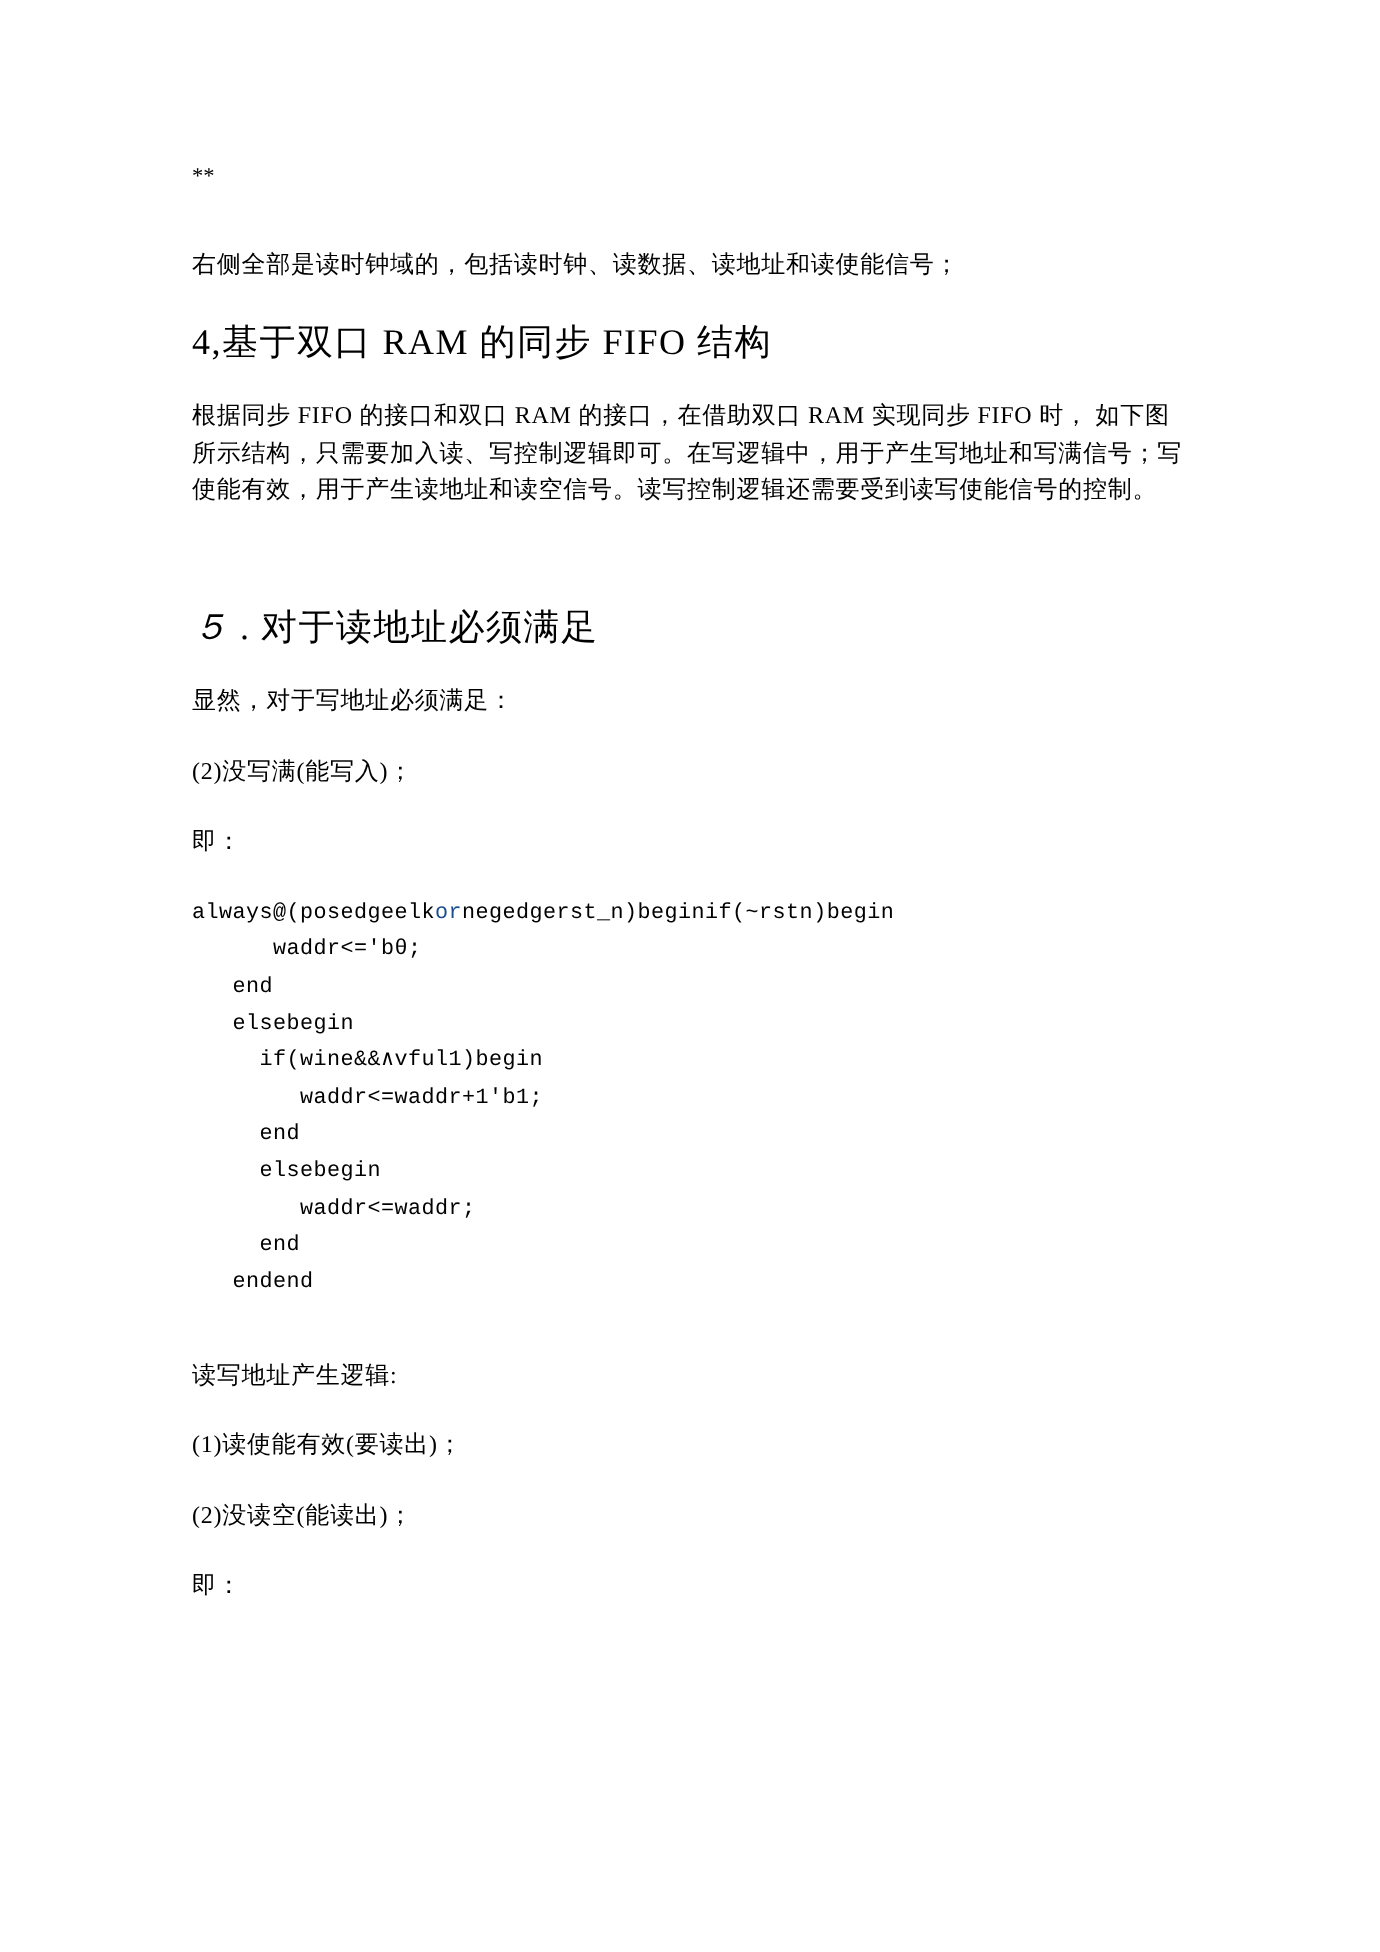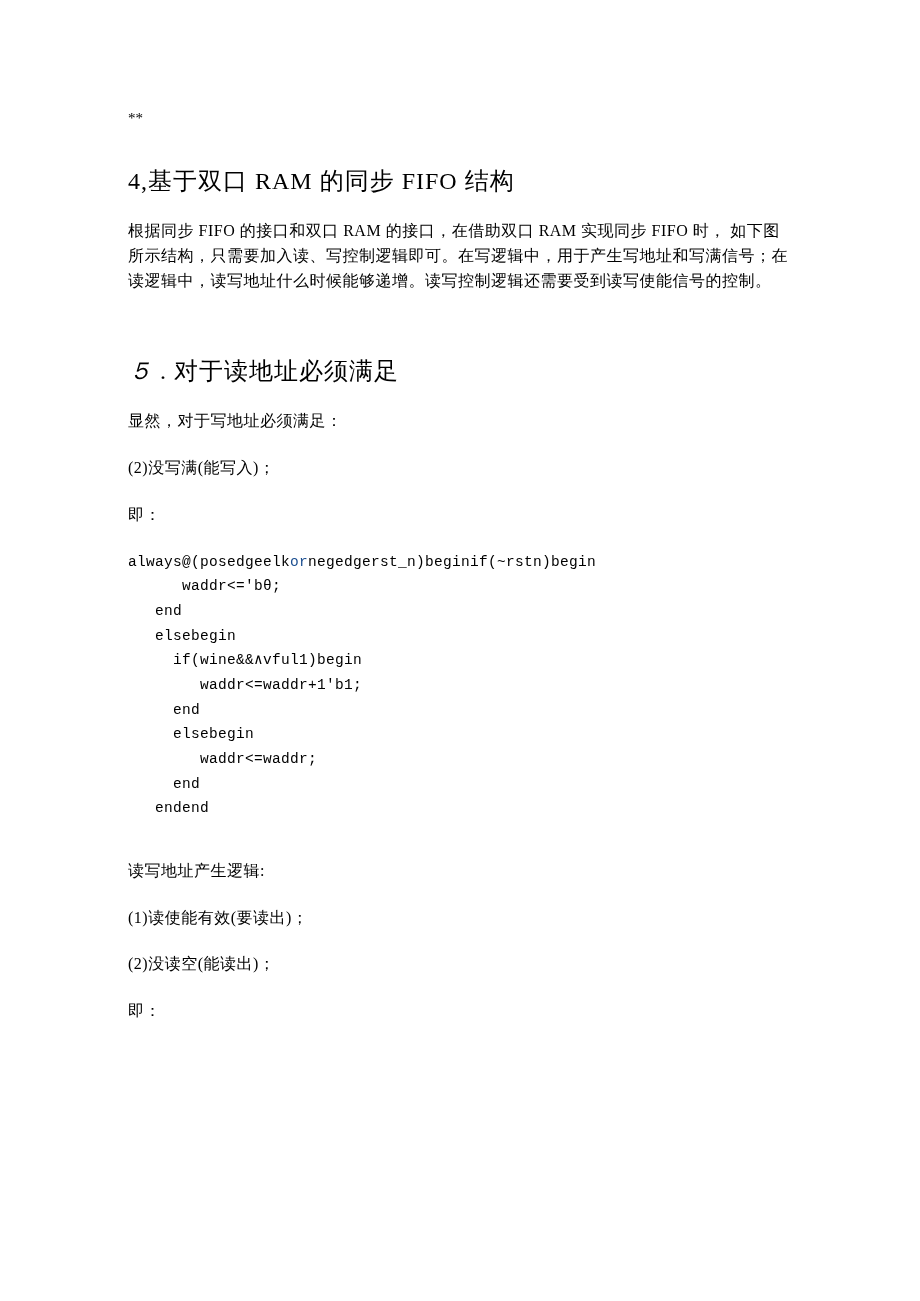"右侧全部是读时钟域的，包括读时钟、读数据、读地址和读使能信号；" div.para { html: none -> <div>右侧全部是读时钟域的，包括读时钟、读数据、读地址和读使能信号；</div> }
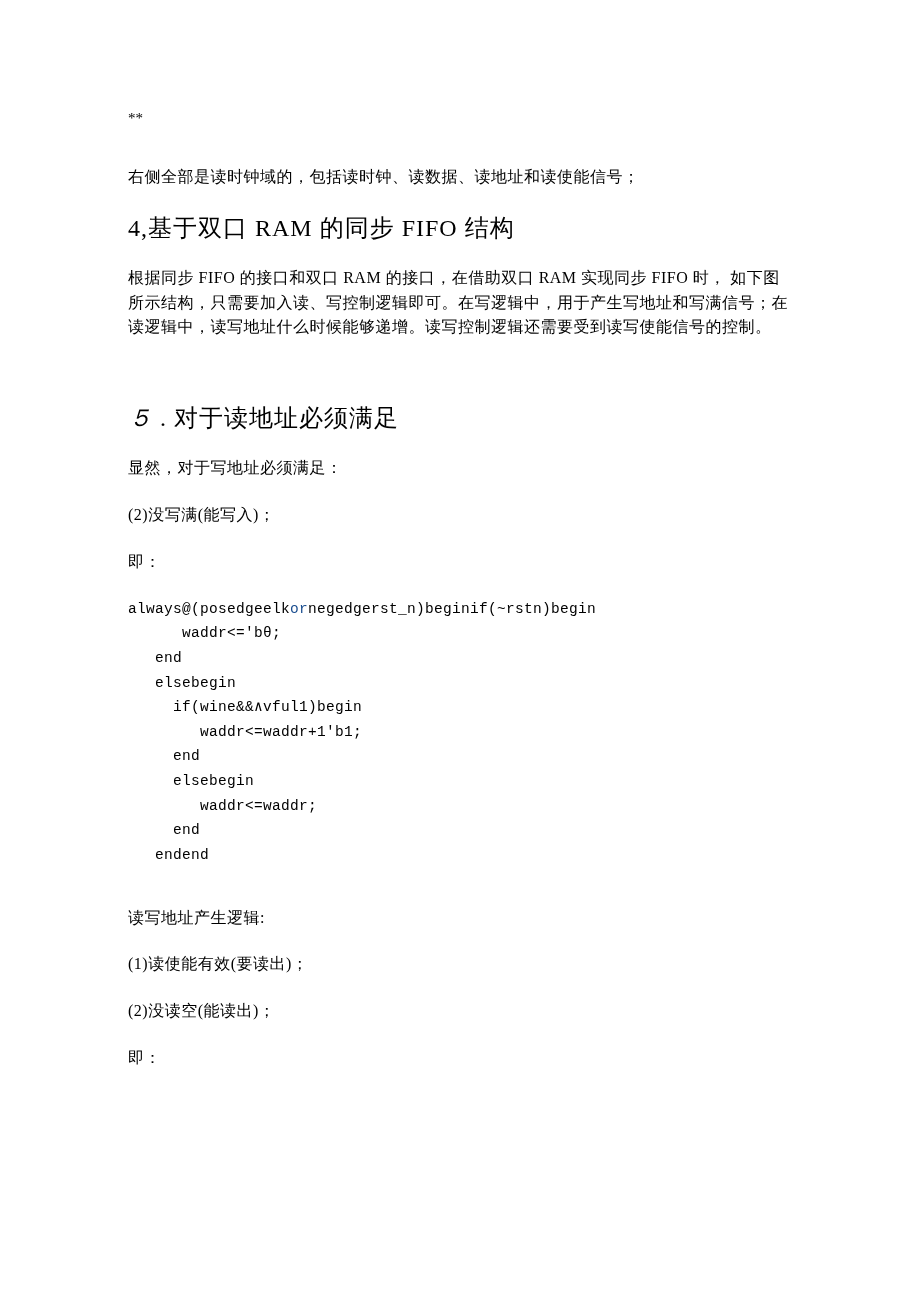"根据同步 FIFO 的接口和双口 RAM 的接口，在借助双口" div.para { text: 在读逻辑中，读写地址什么时候能够递增 -> 写使能有效，用于产生读地址和读空信号 }
